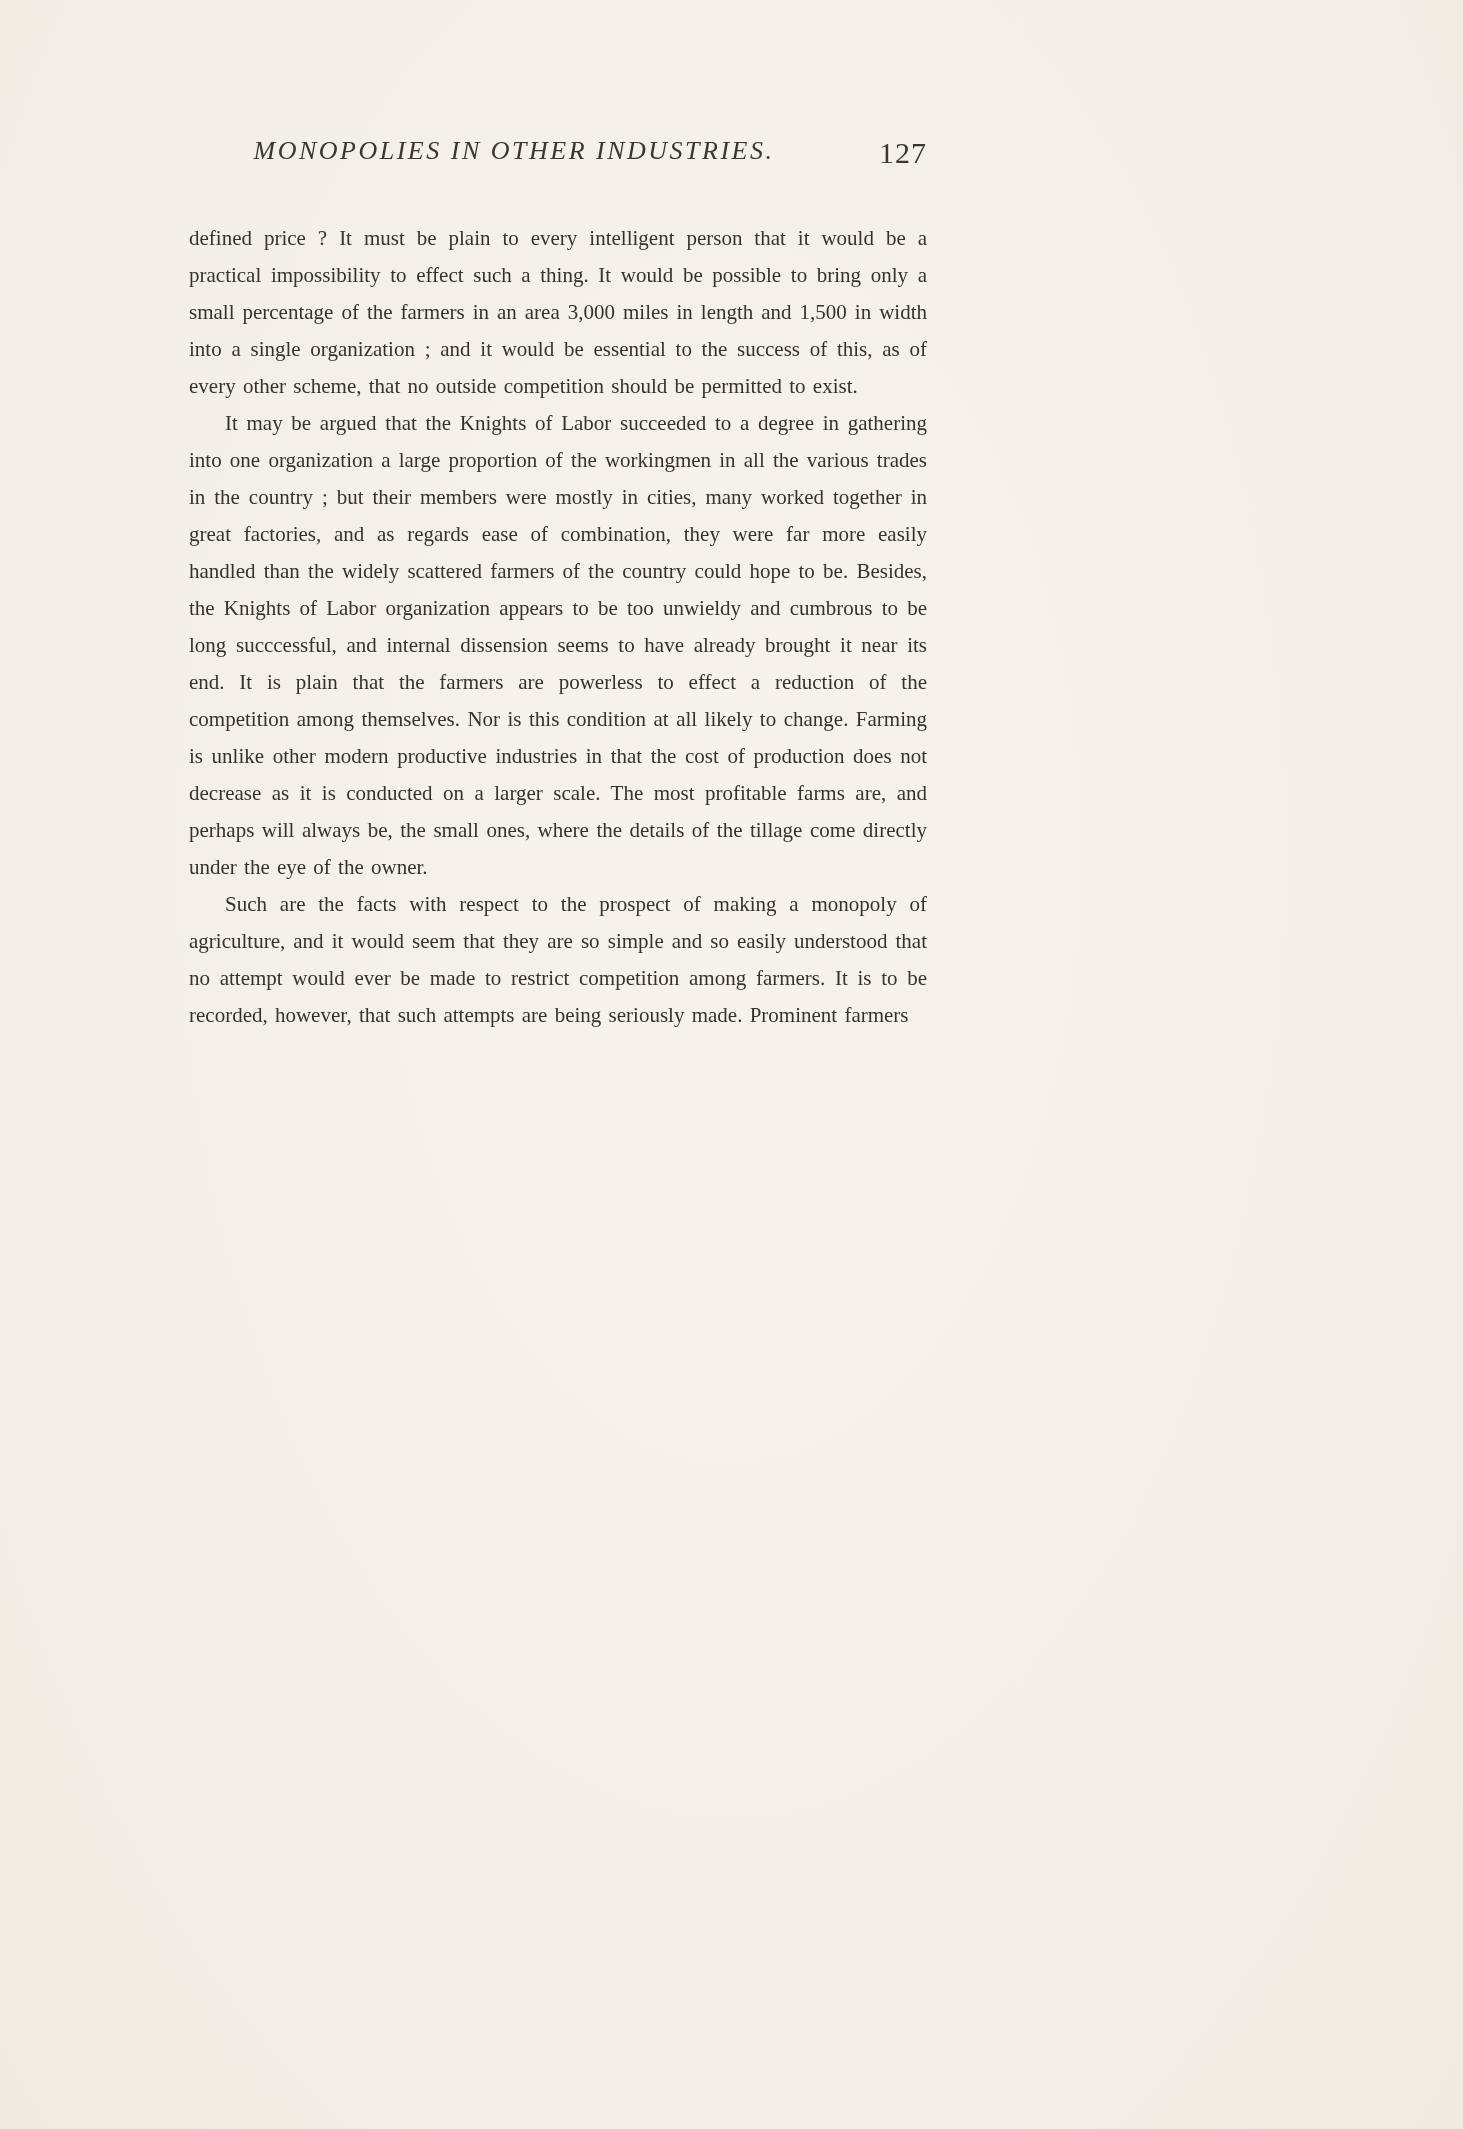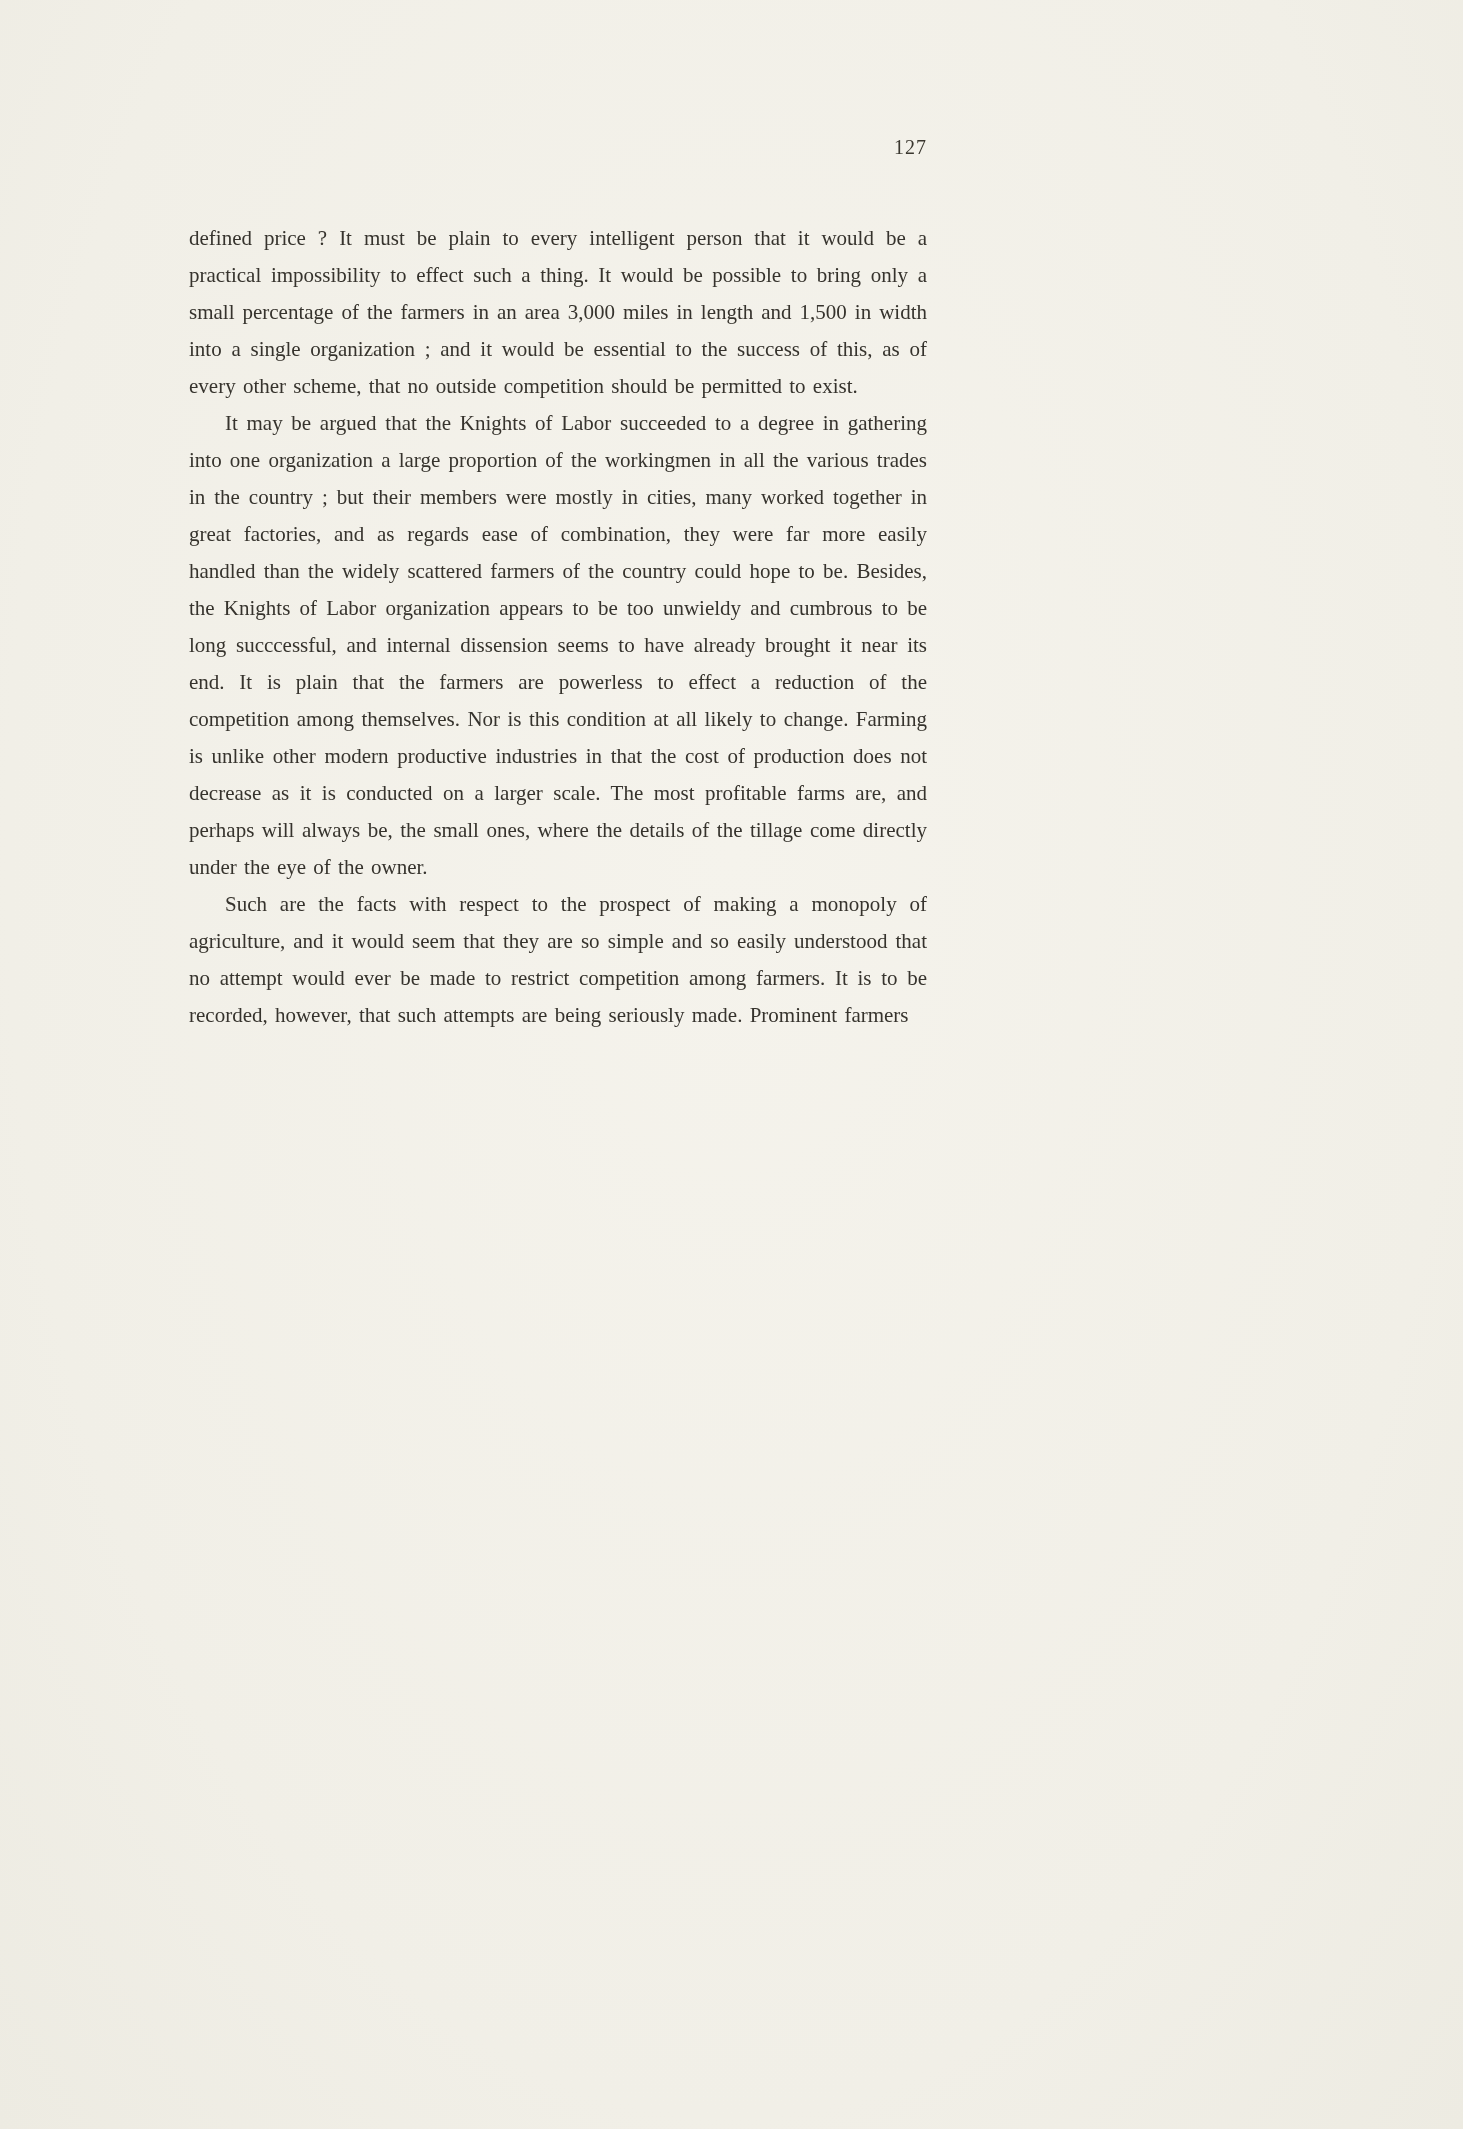"MONOPOLIES IN OTHER INDUSTRIES." div.title { html: none -> <div>MONOPOLIES IN OTHER INDUSTRIES.</div> }
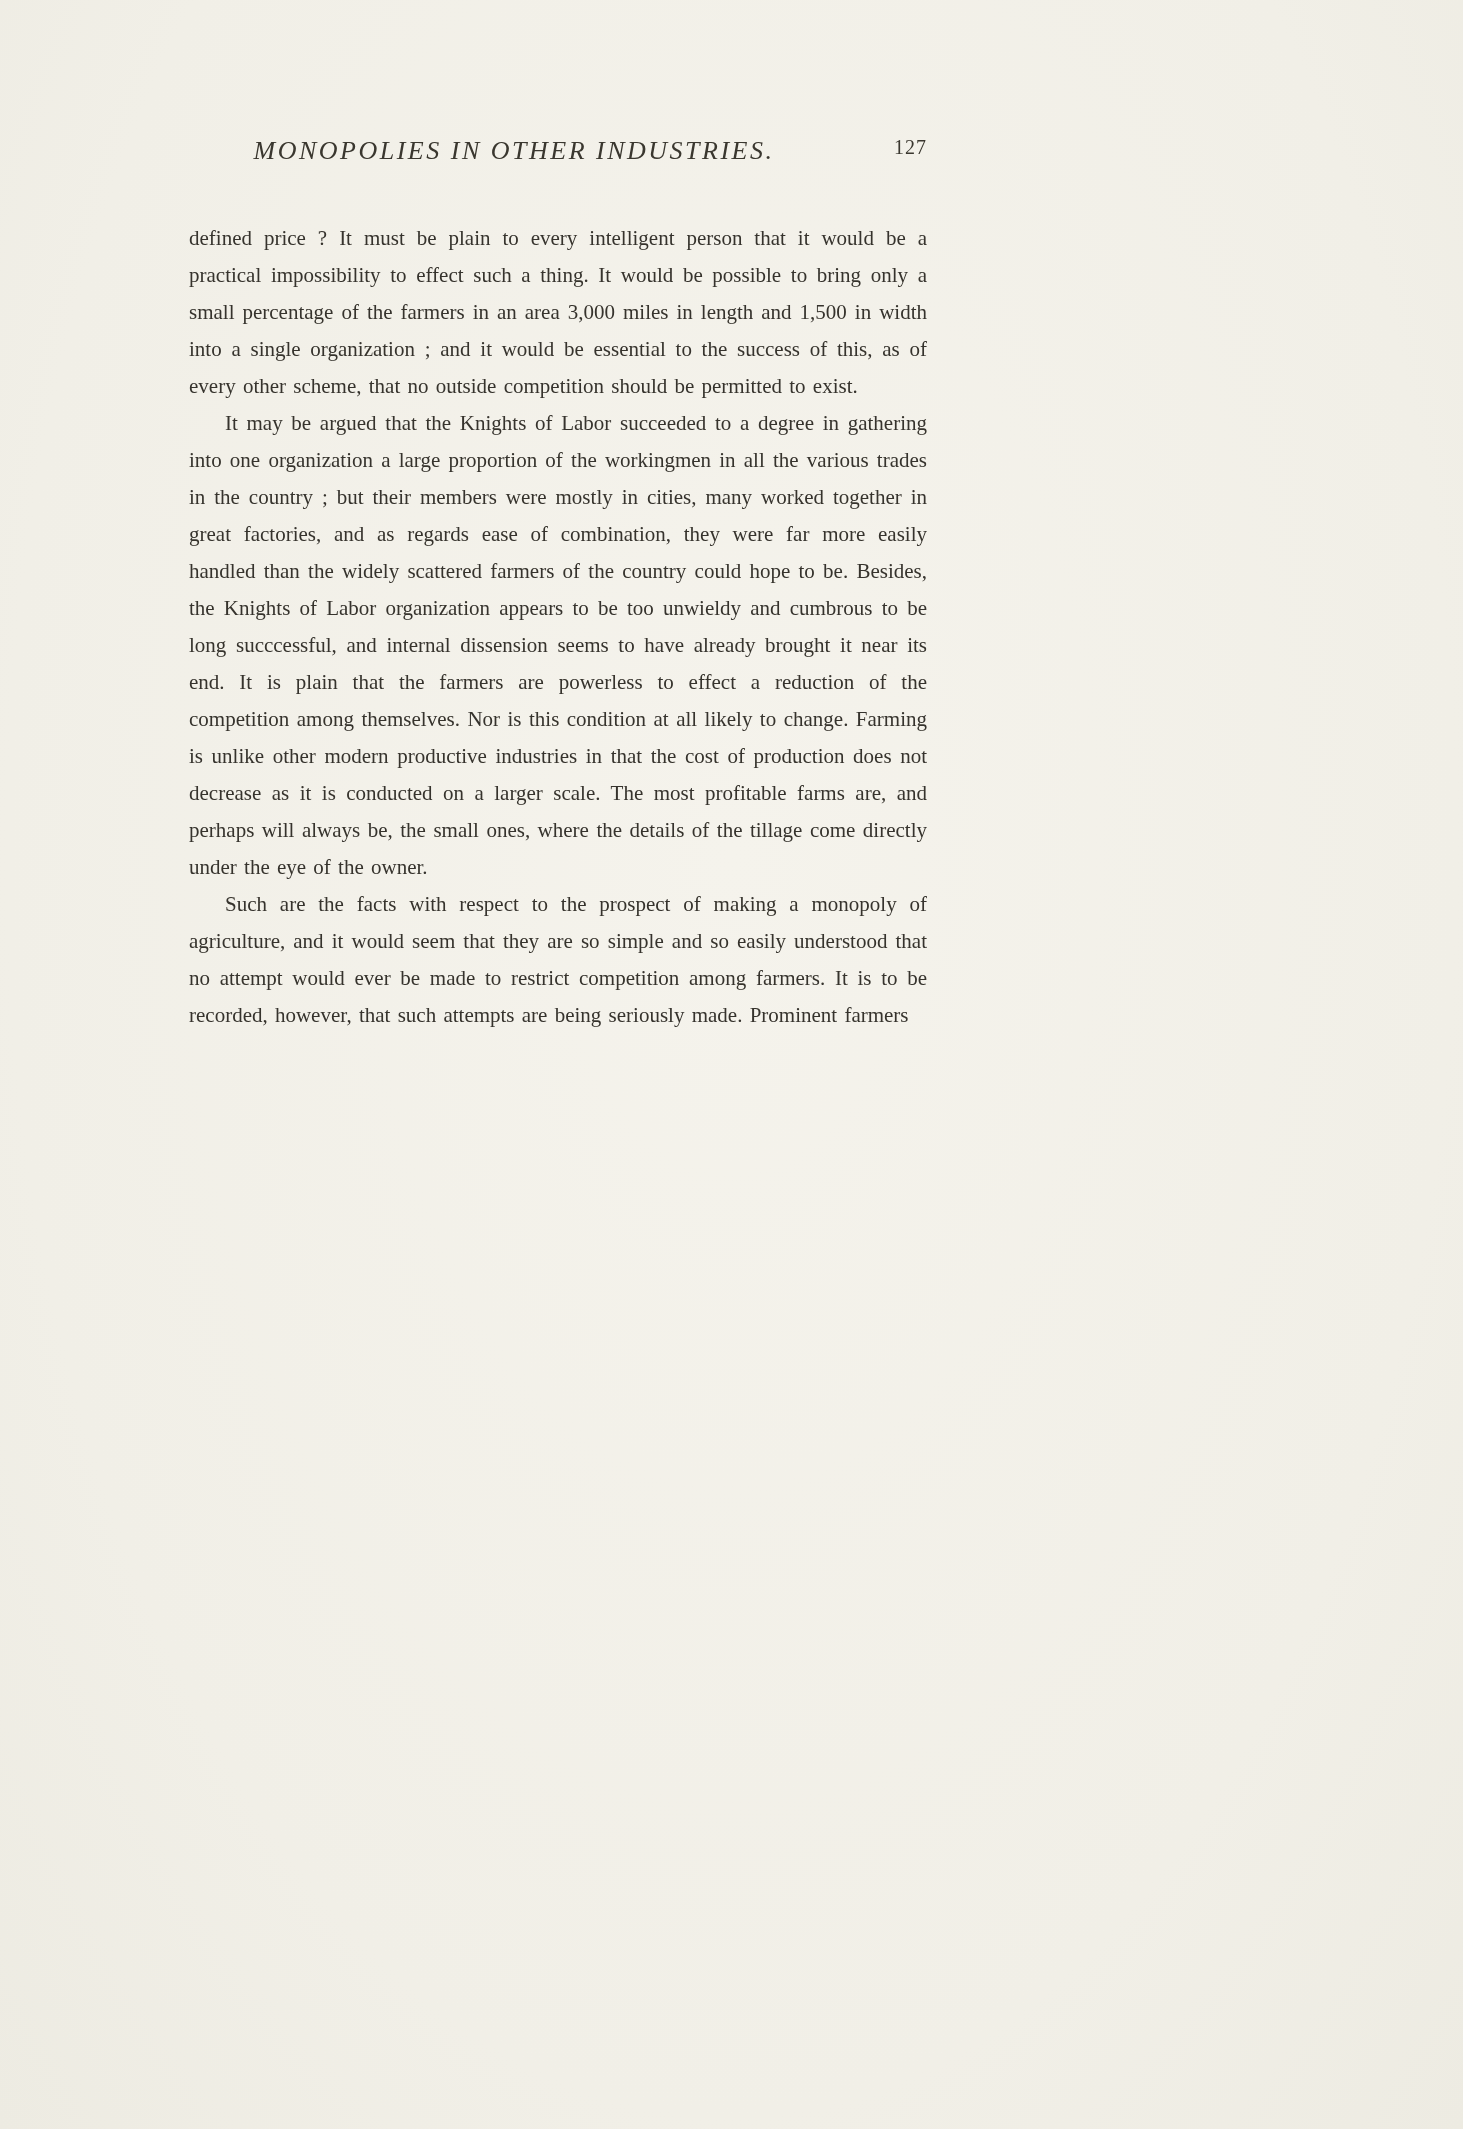"127" .running-head .folio { font-size: 20px -> 30px }
